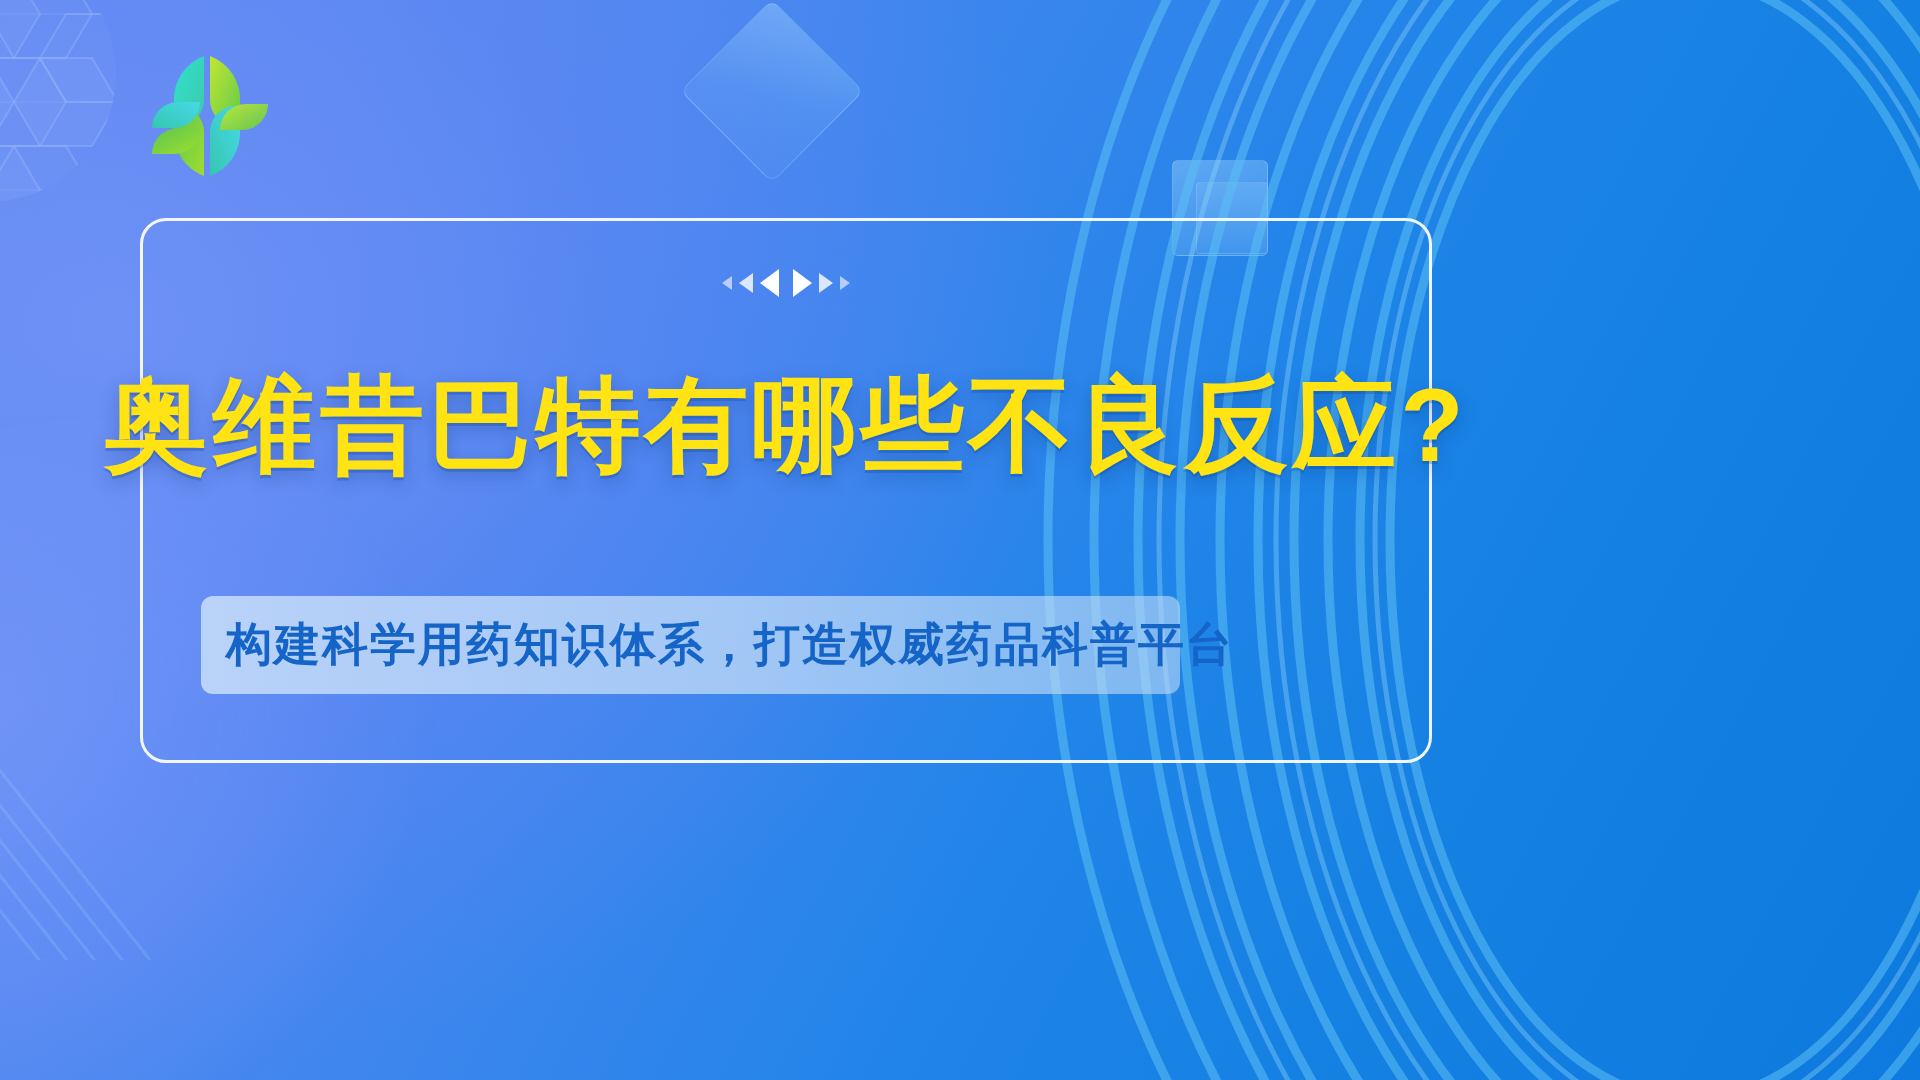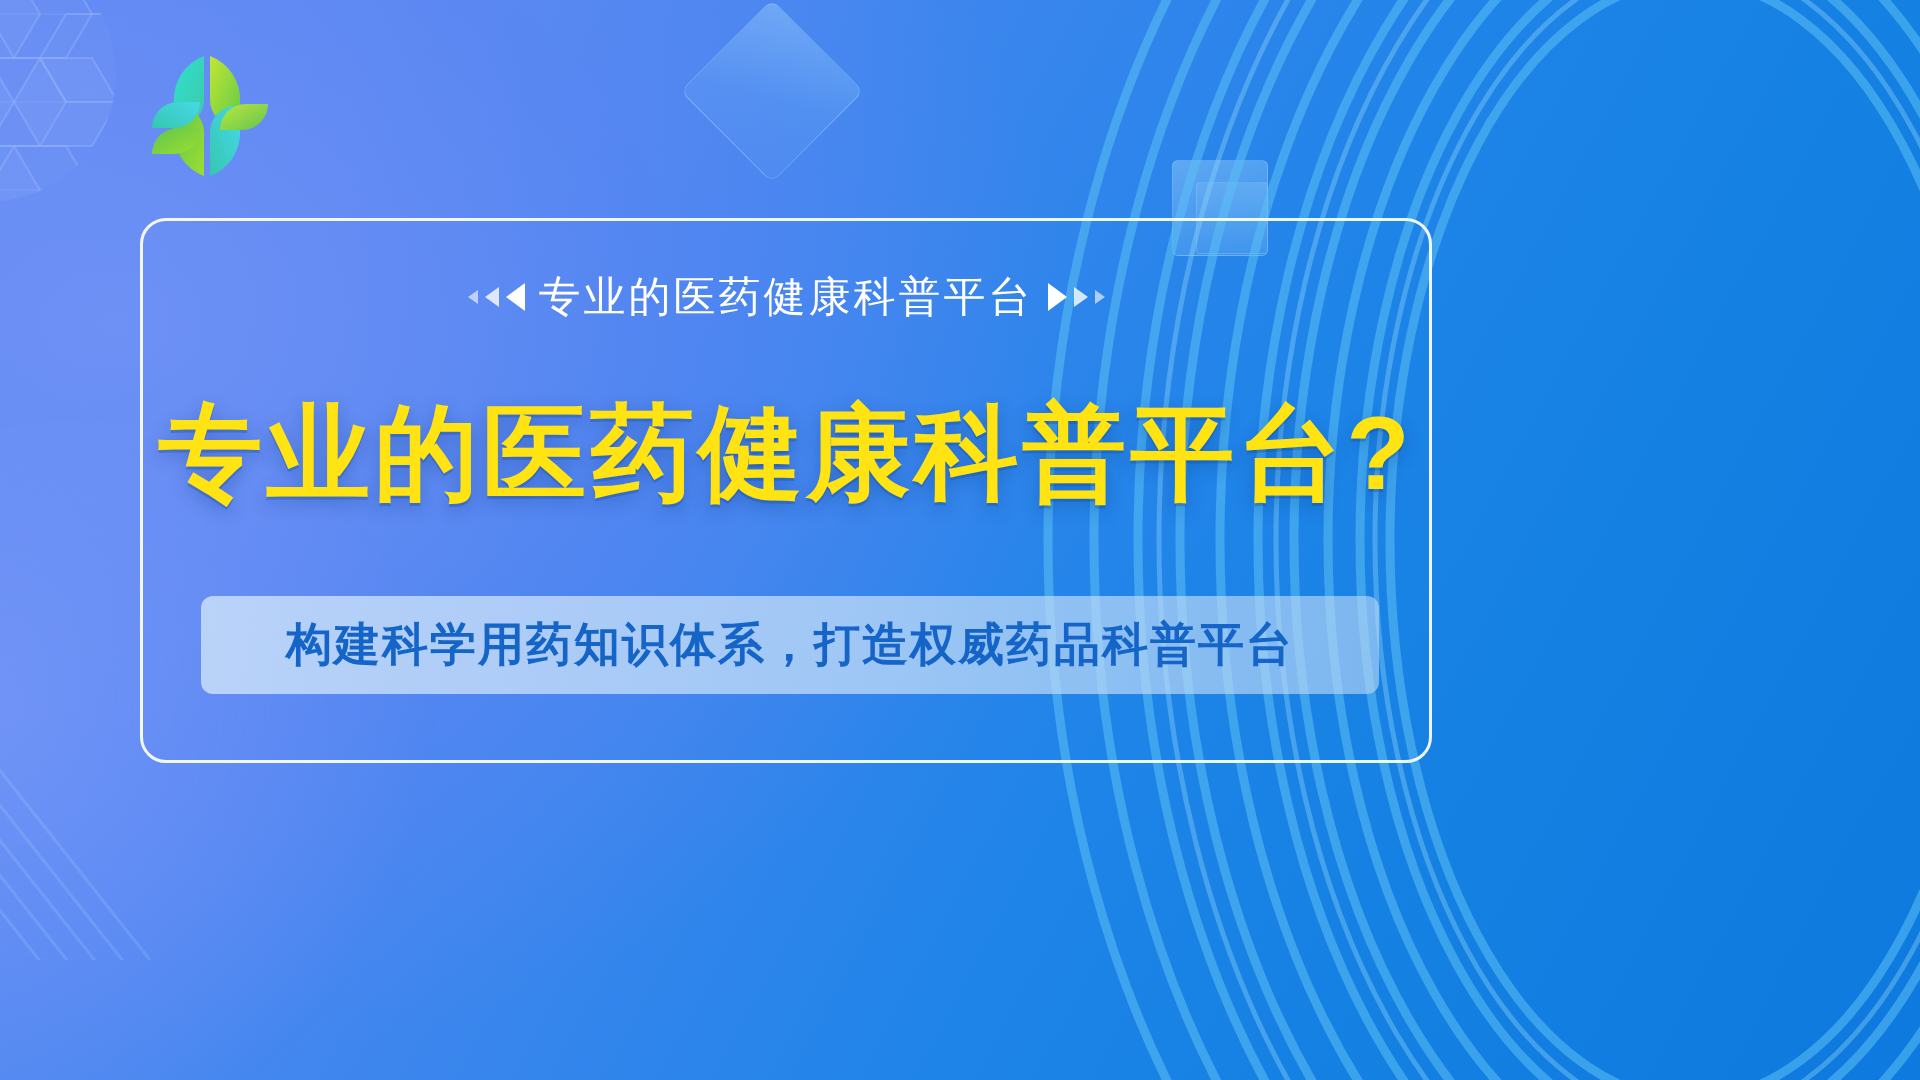"专业的医药健康科普平台" span { html: <span>专业的医药健康科普平台</span> -> none }
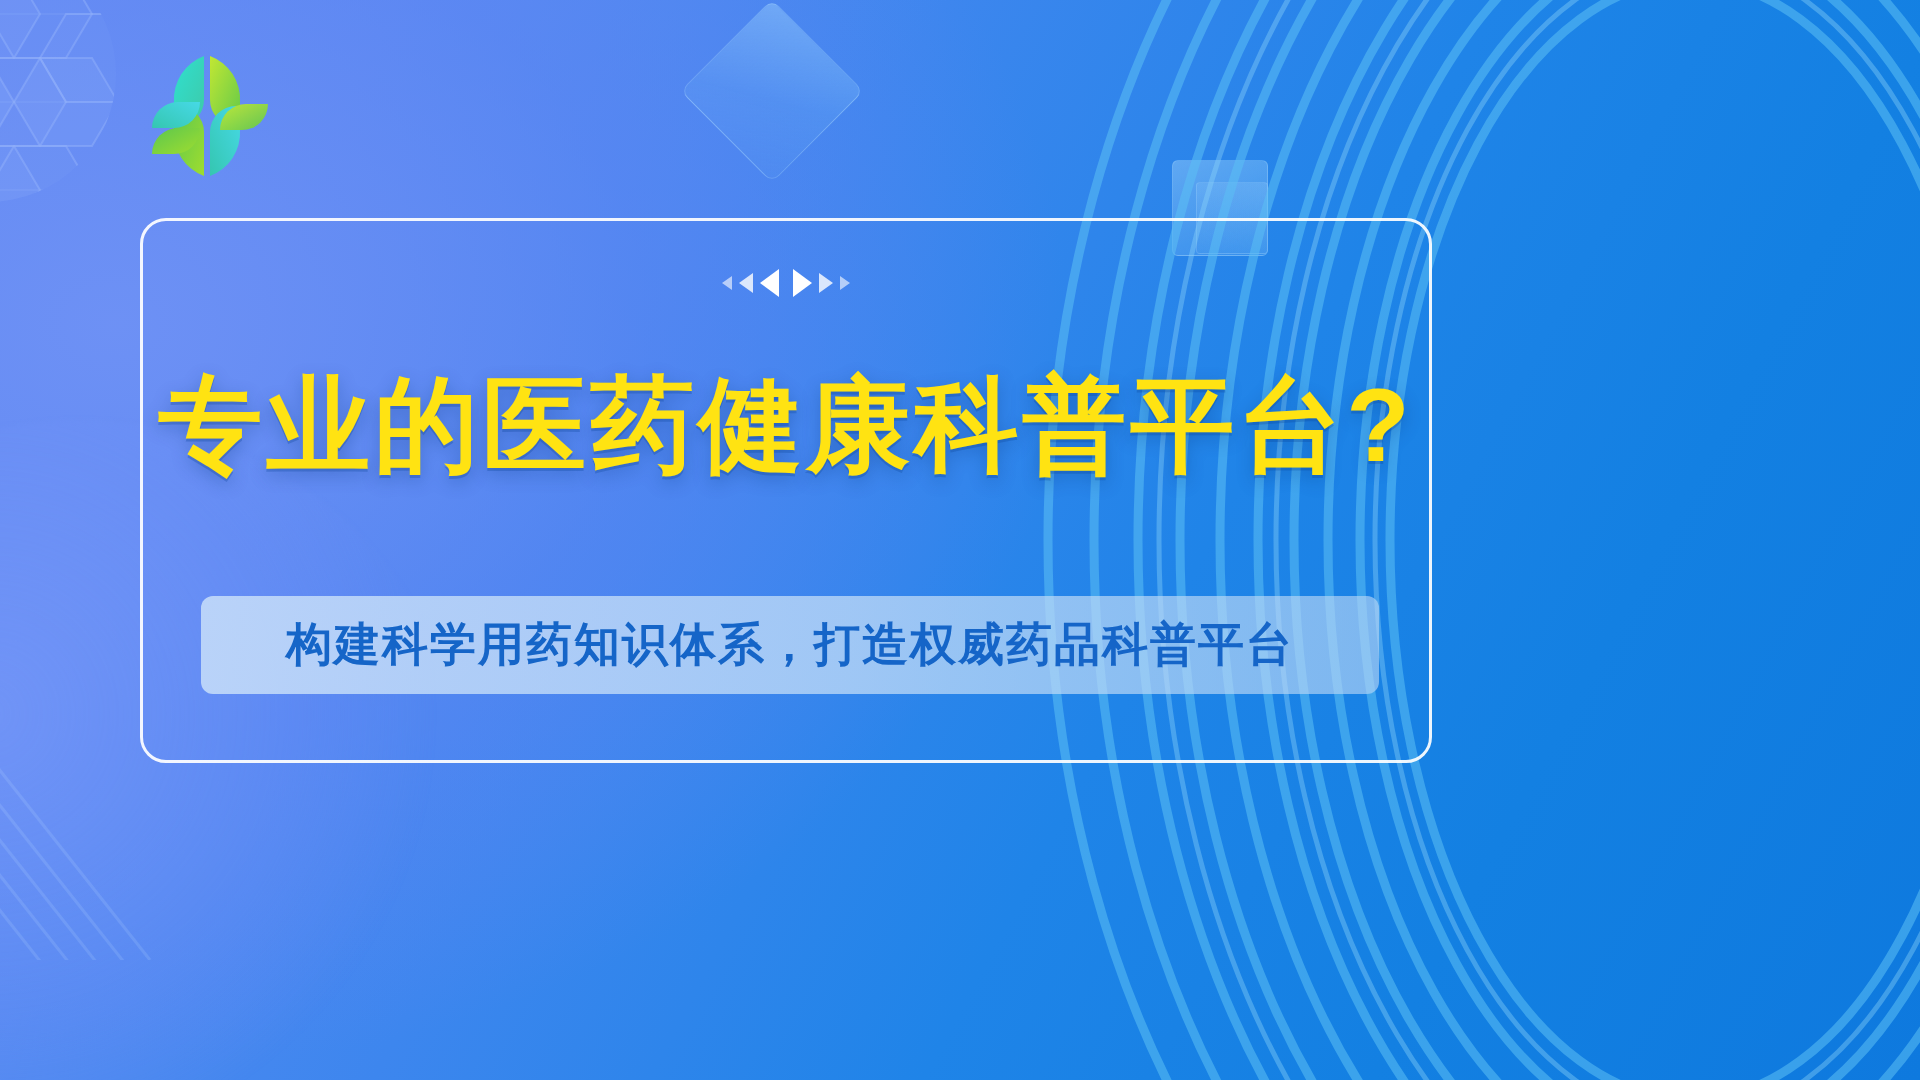"专业的医药健康科普平台?" h1.headline { text: 专业的医药健康科普平台 -> 奥维昔巴特有哪些不良反应 }
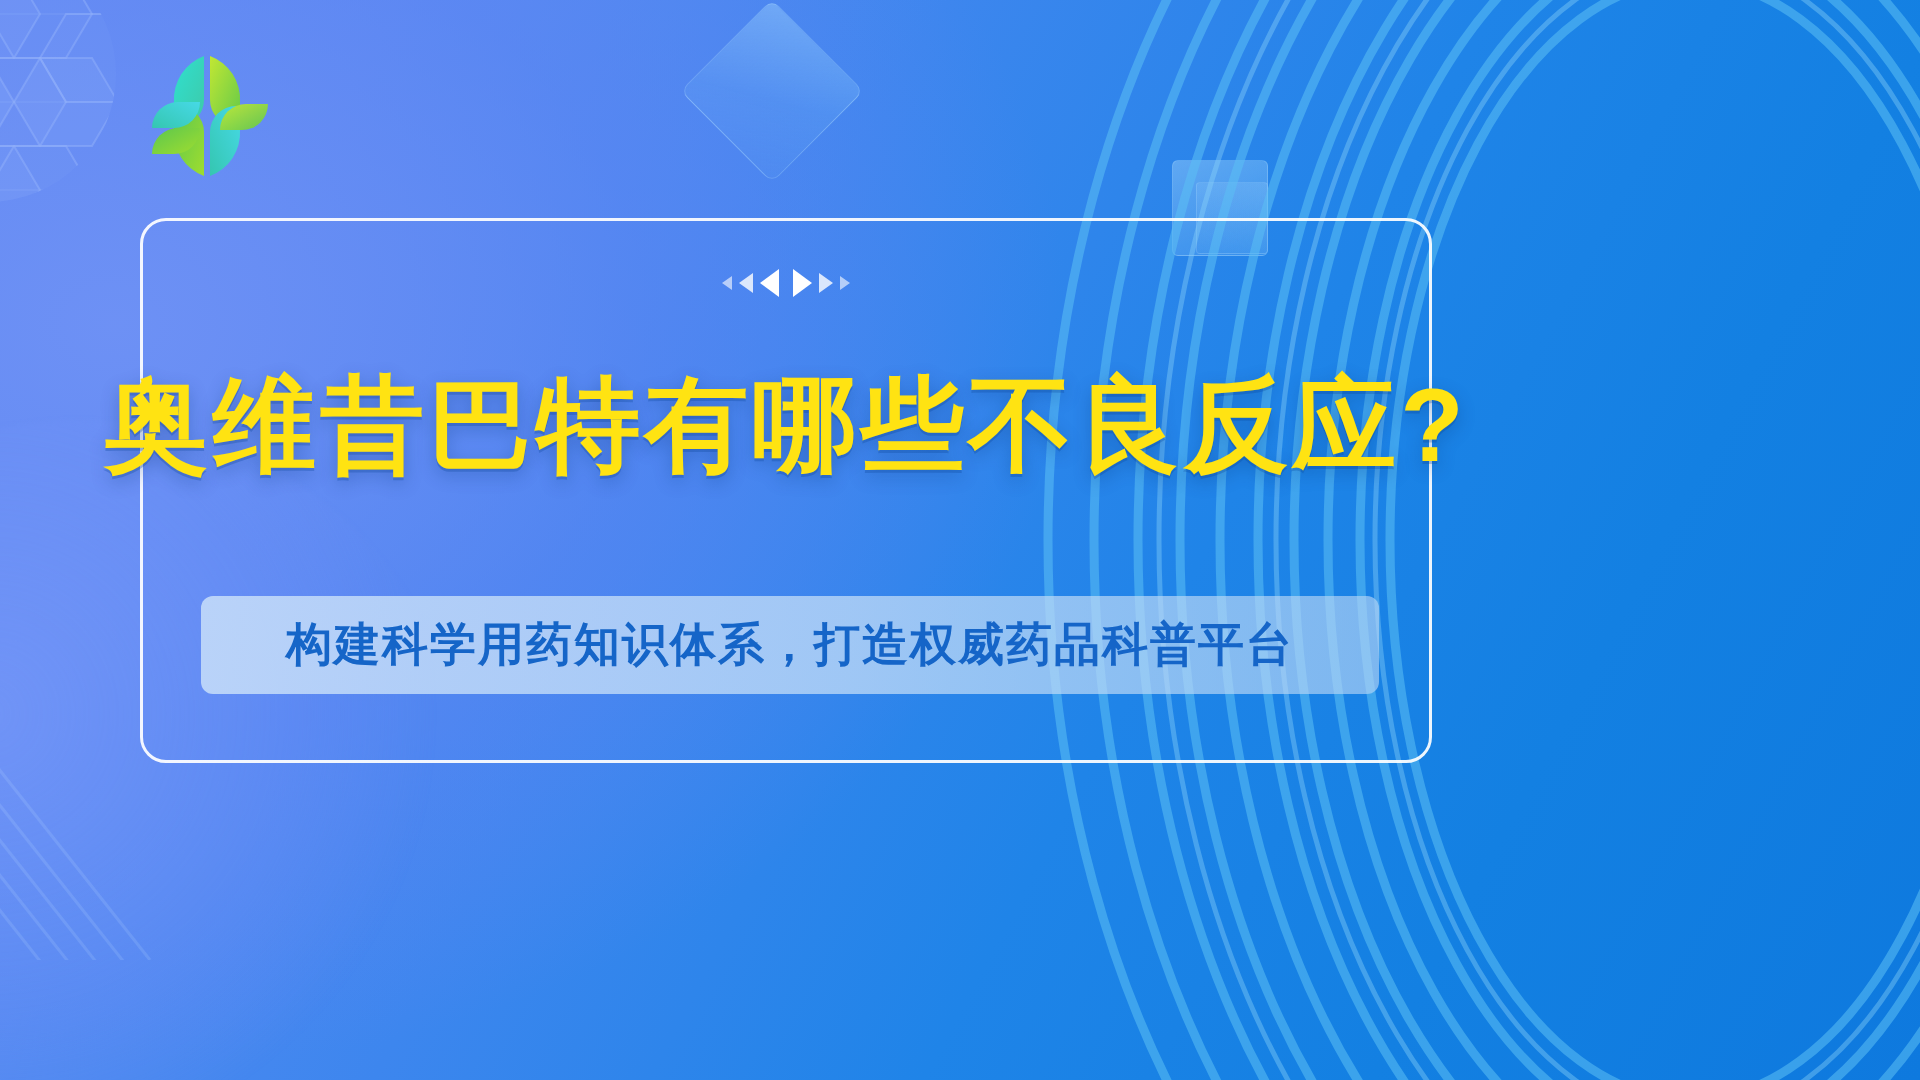"构建科学用药知识体系，打造权威药品科普平台" .tagline { padding: 18px 43px -> 18px 25px; width: 1178px -> 979px }
